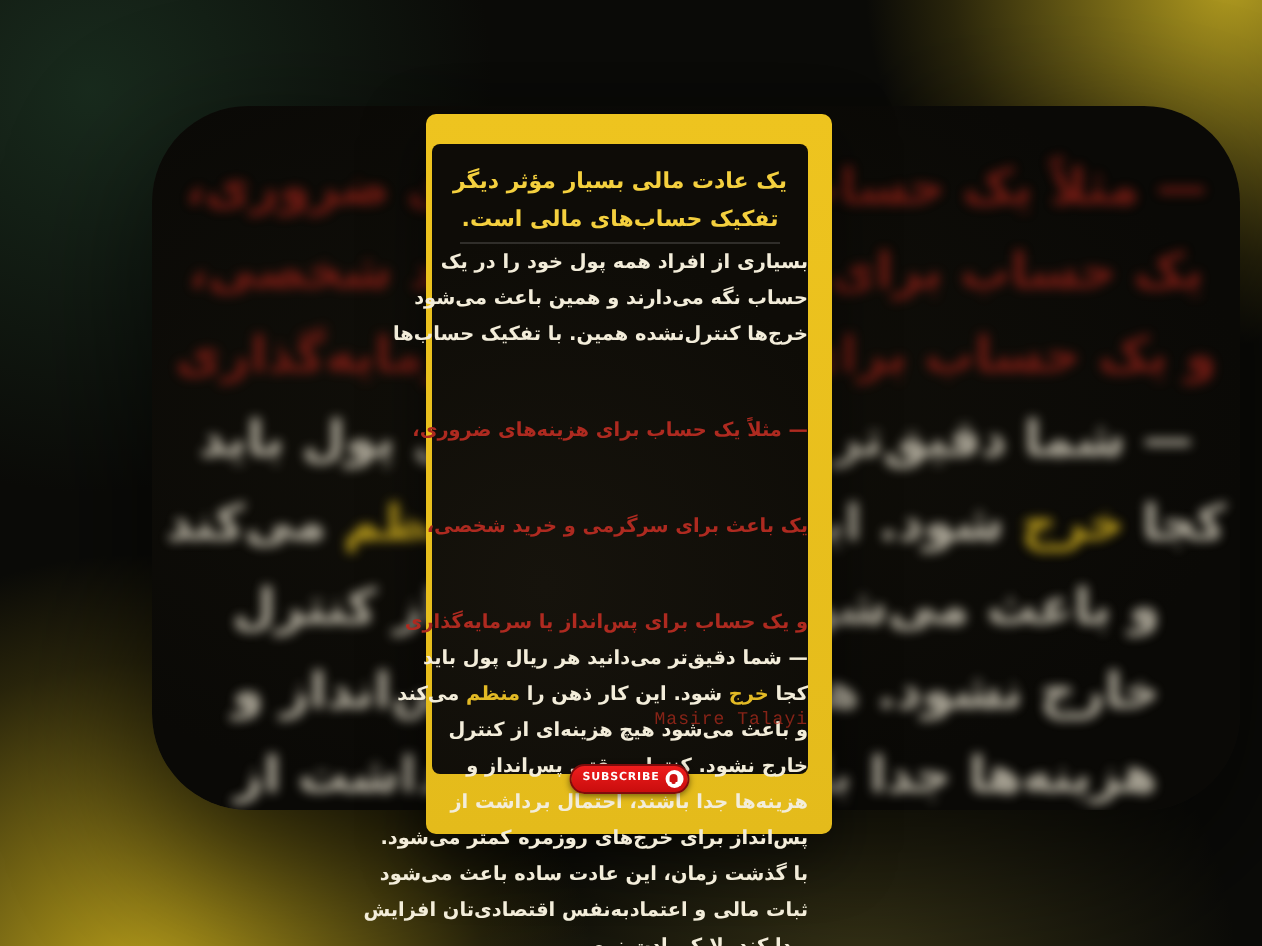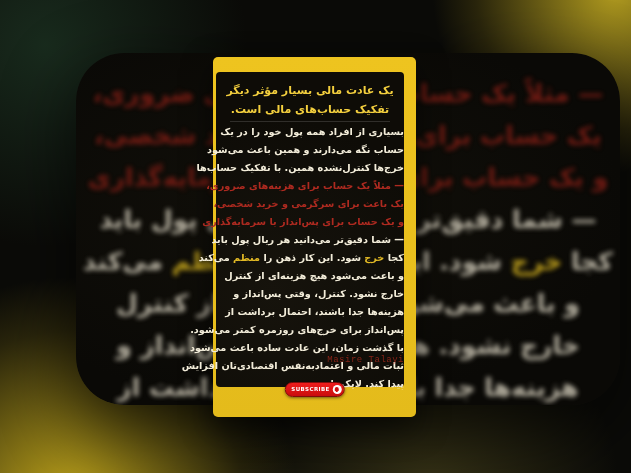"— مثلاً یک حساب برای" .body .line.red { margin-top: none -> 30px }
